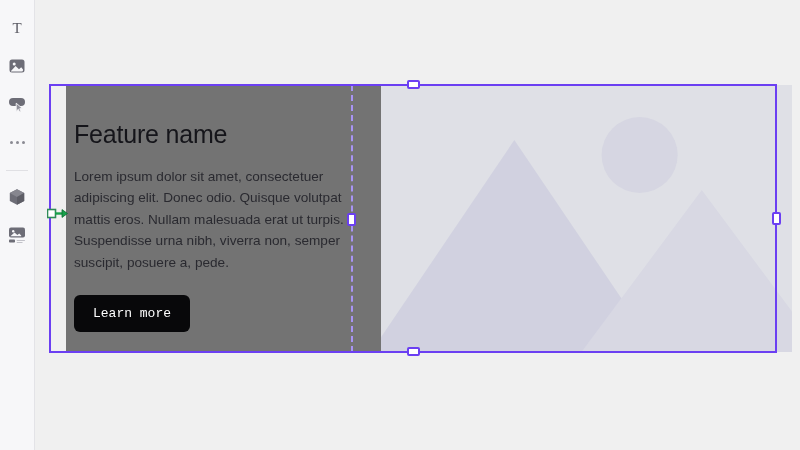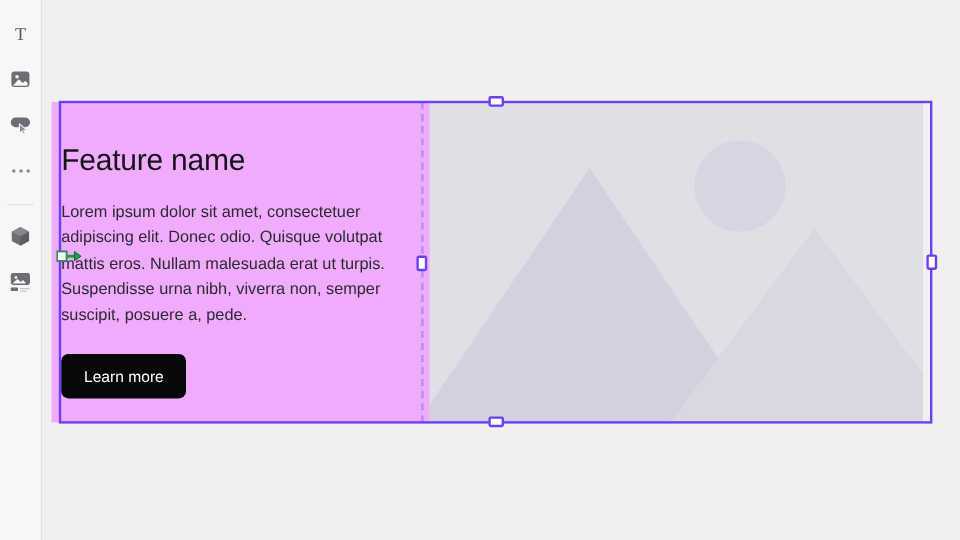"Feature name" #feature-section { background: #f0abfc -> #737373; left: 7px -> 30px }
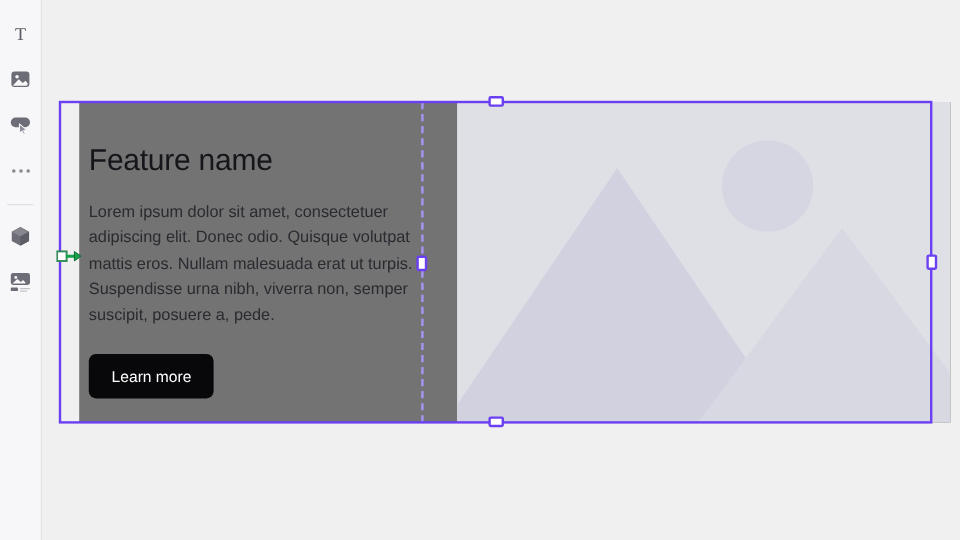"Learn more" #learn-more-button { font-family: Liberation Sans, sans-serif -> Liberation Mono, monospace }
